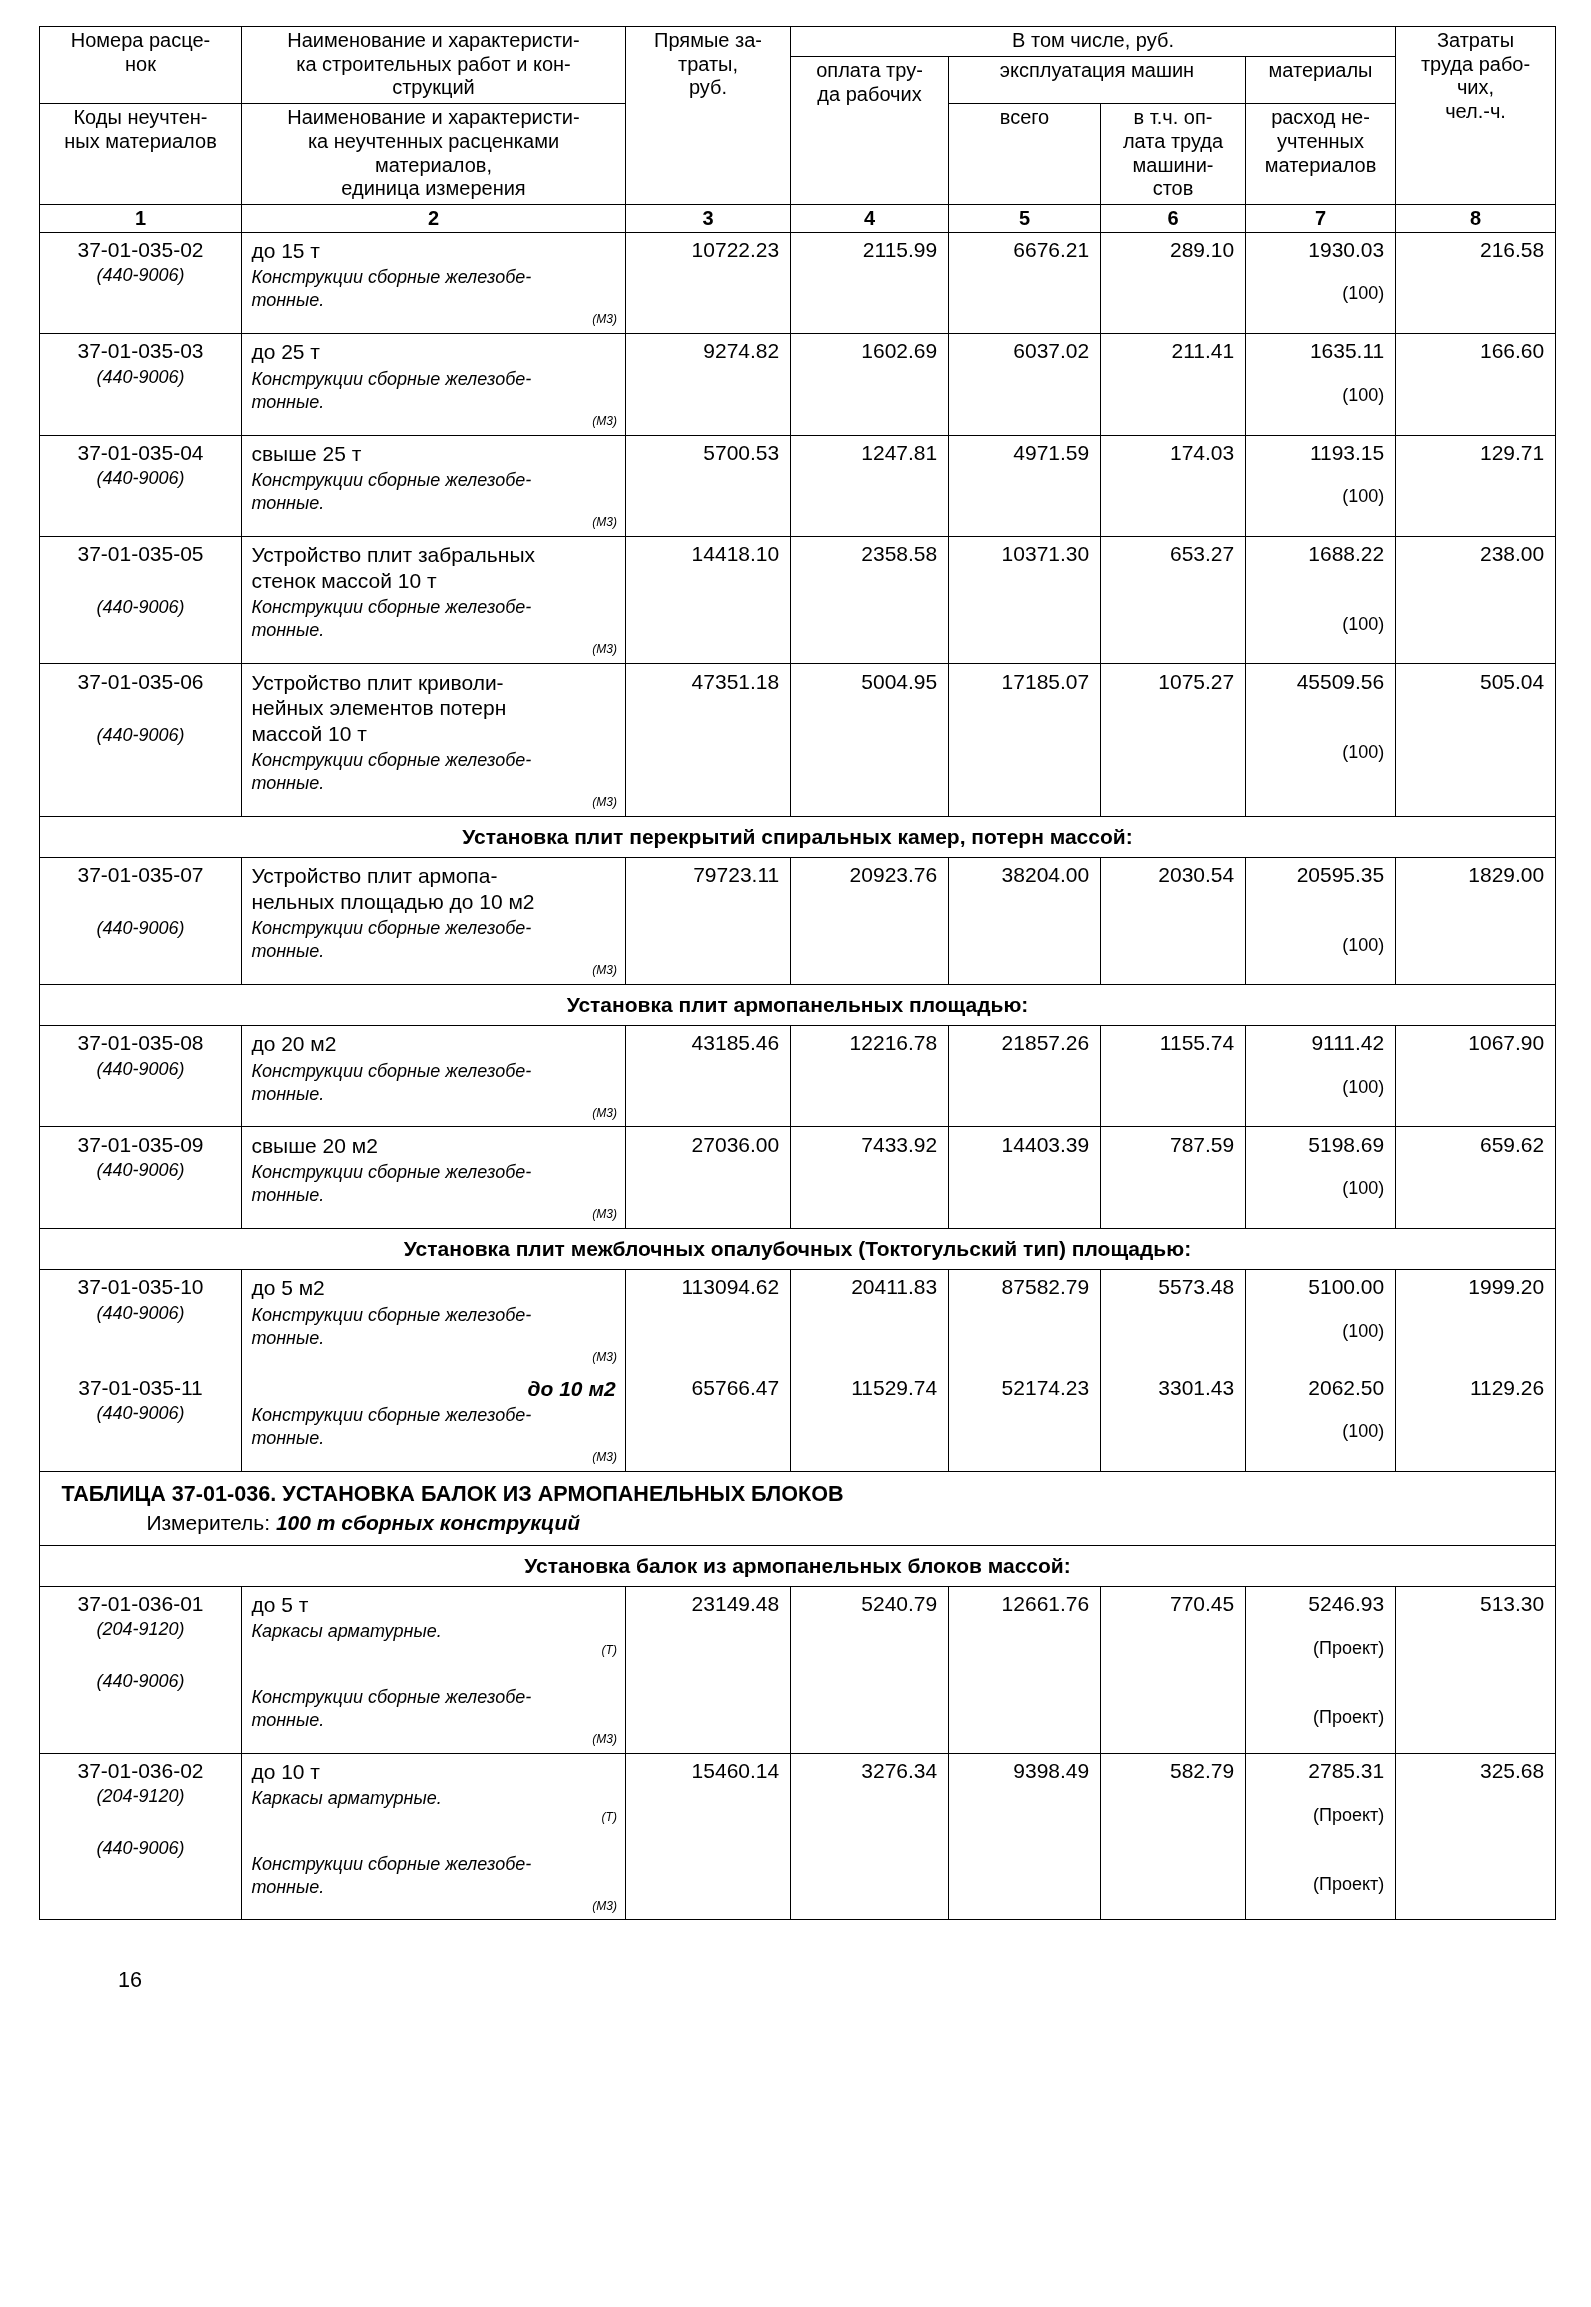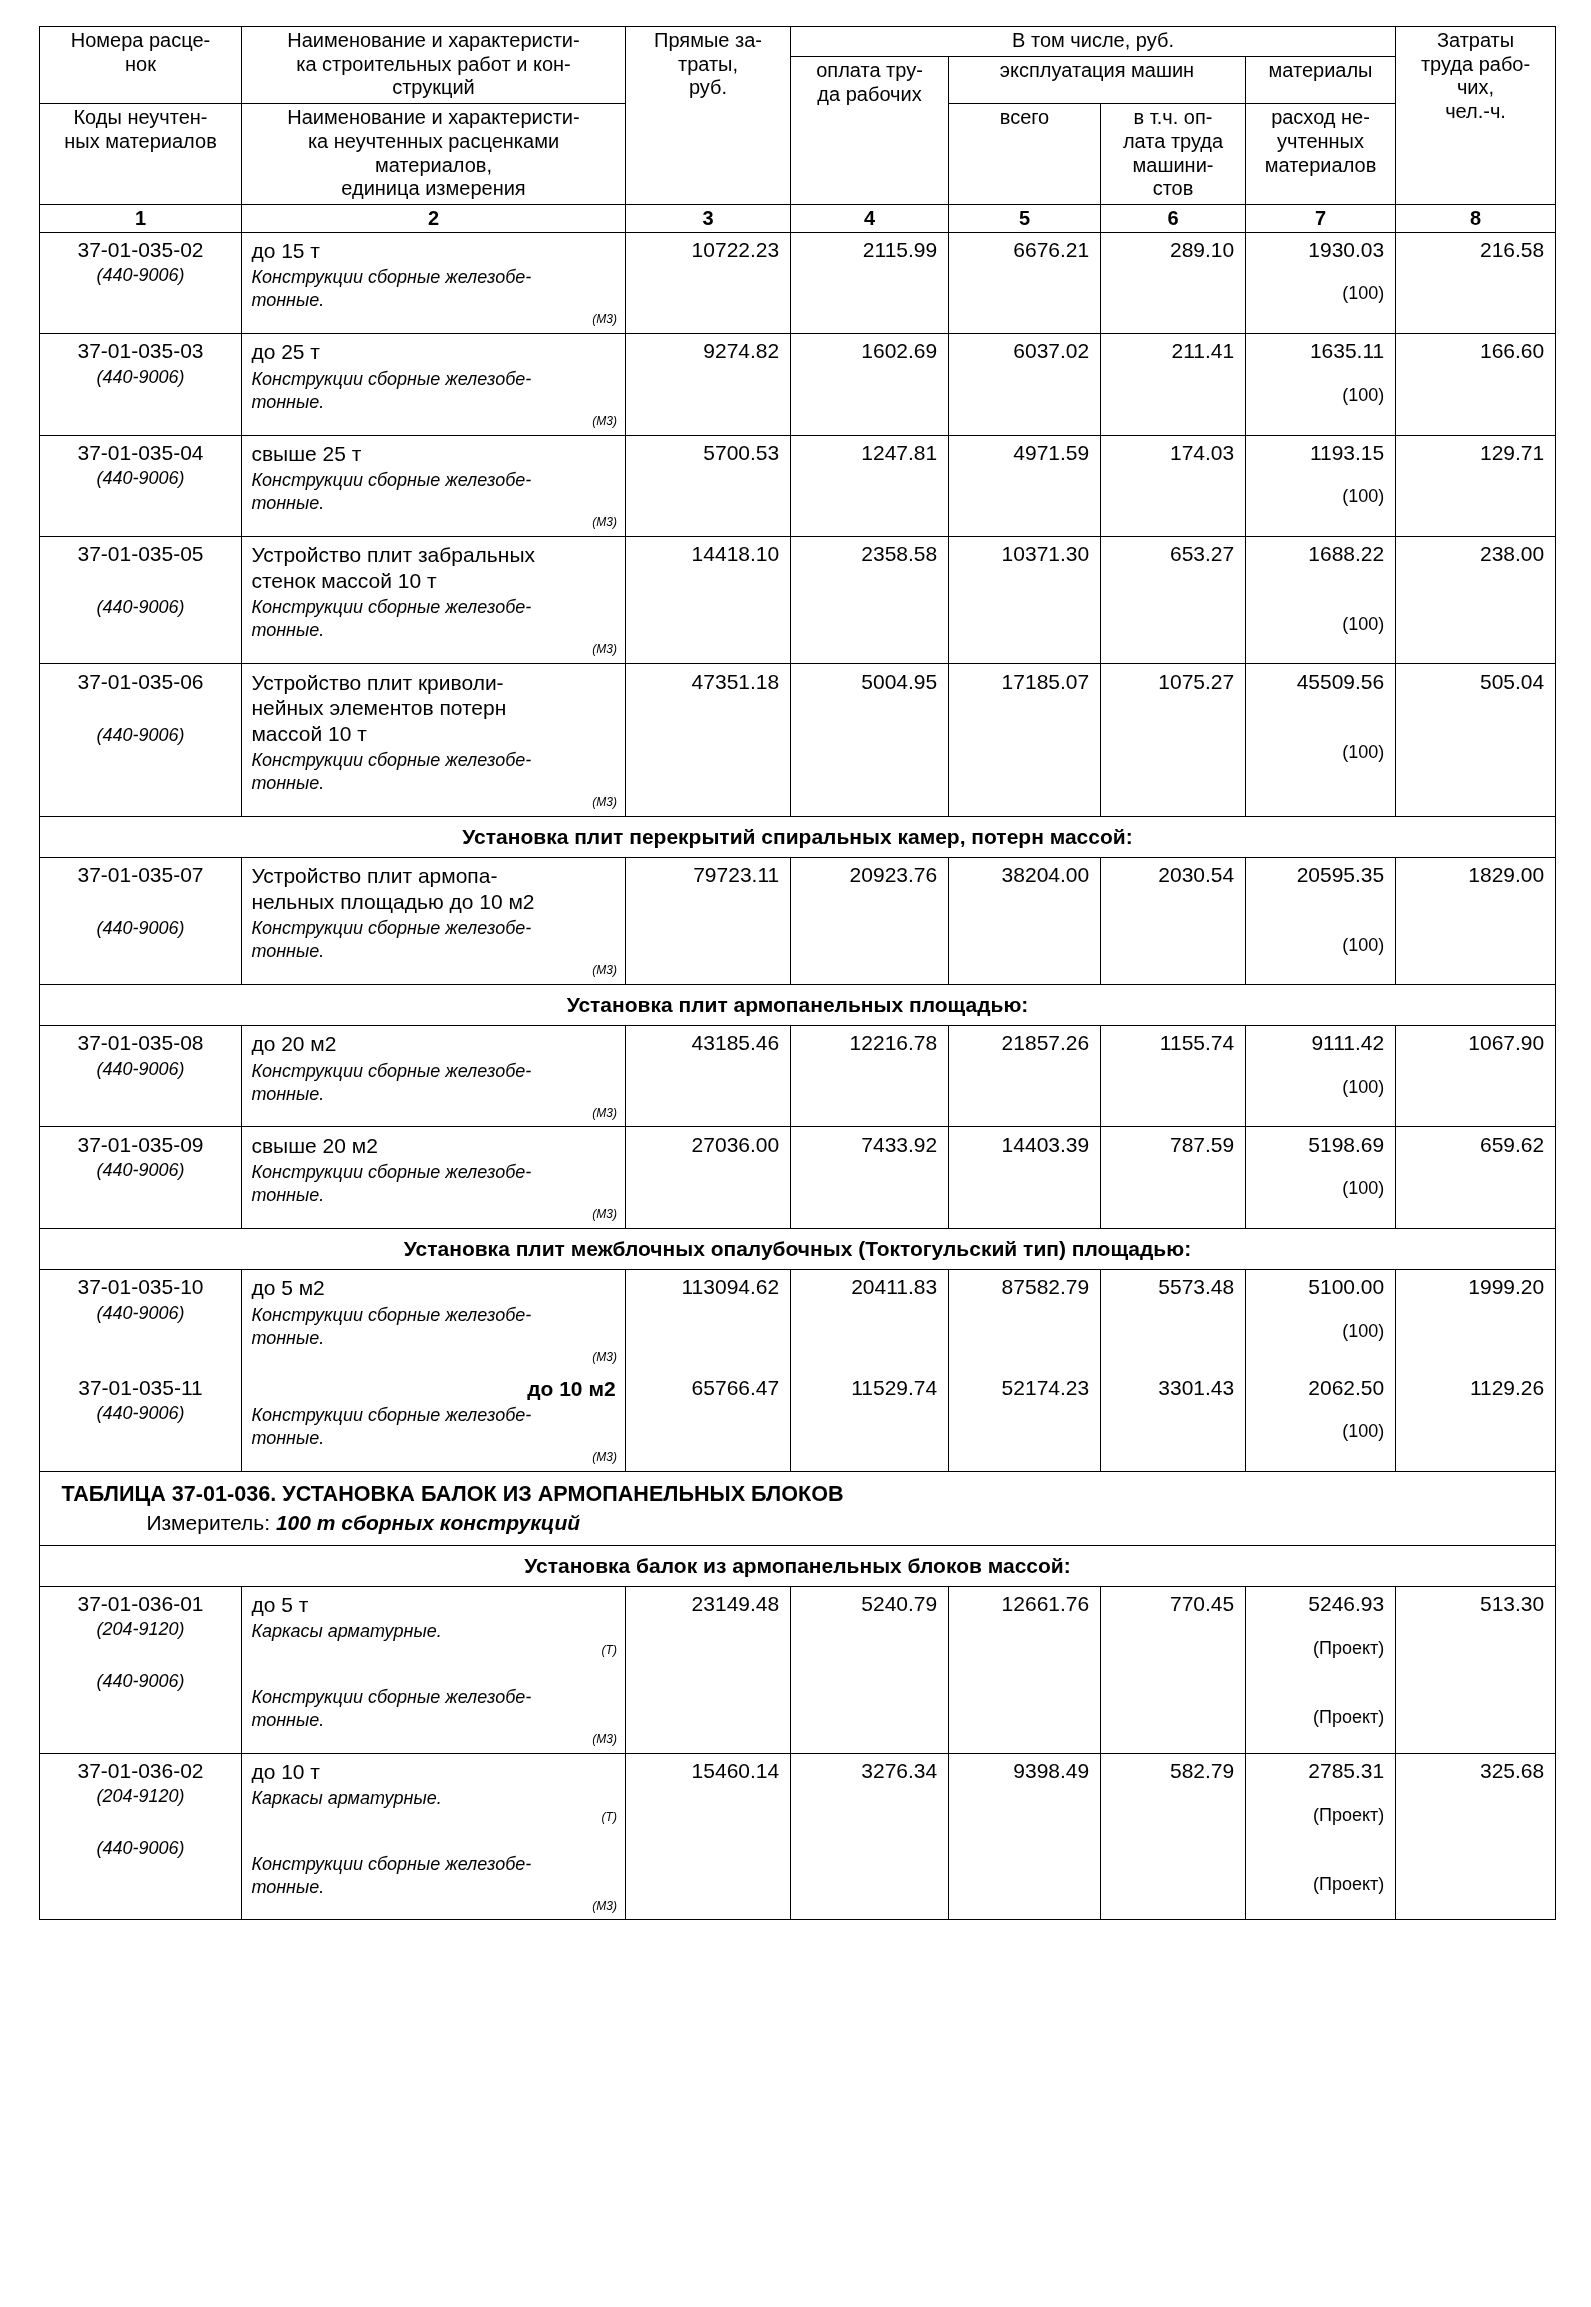"до 10 м2" .work.wr { font-style: none -> italic }
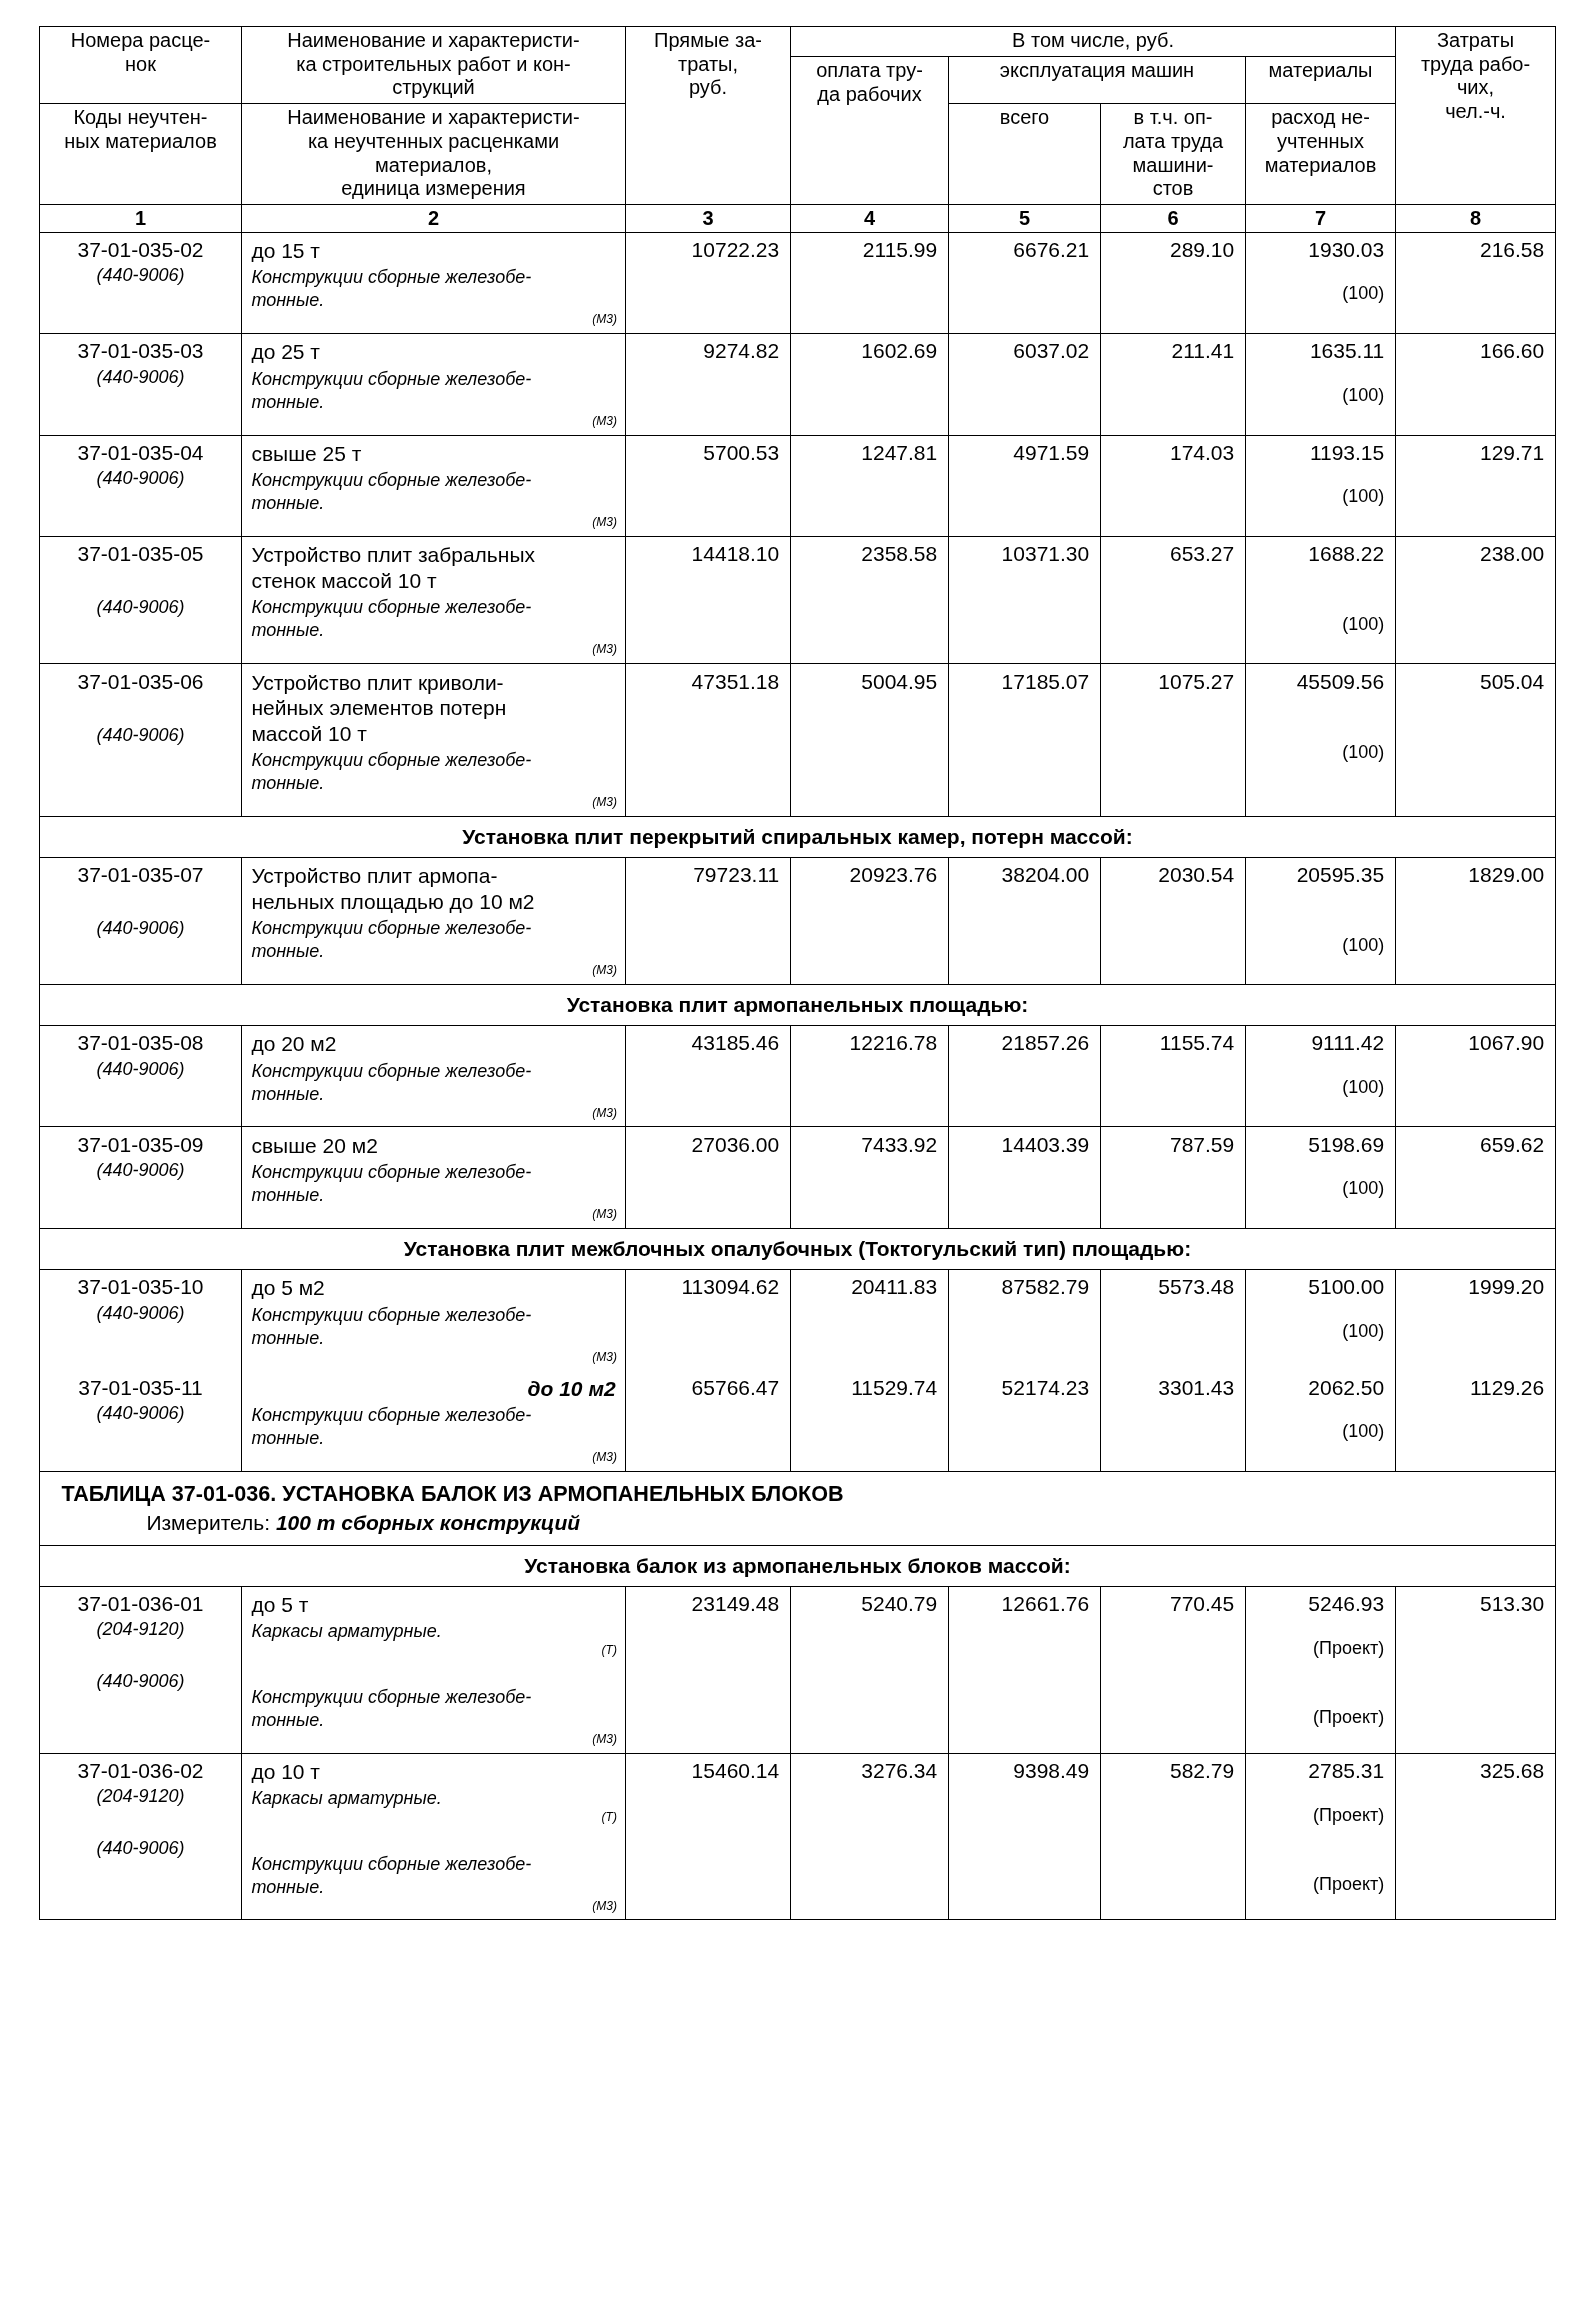"16" div.pagenum { html: none -> <div>16</div> }
